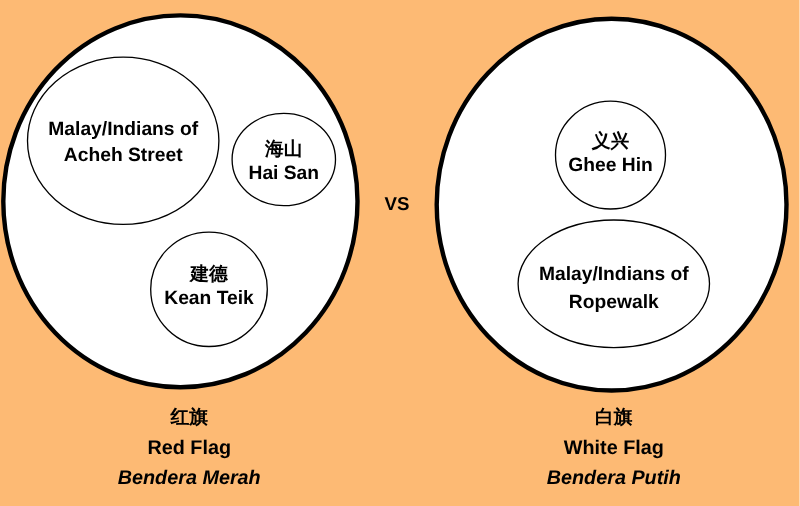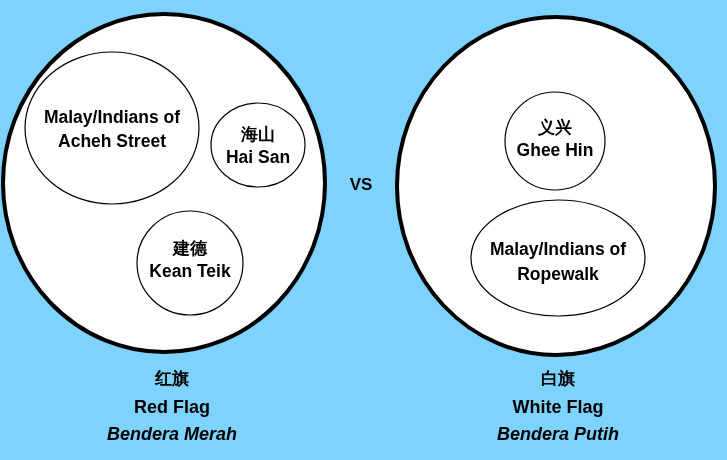"Malay/Indians of" #diagram-root { background: #7dd3fc -> #fdba74 }
